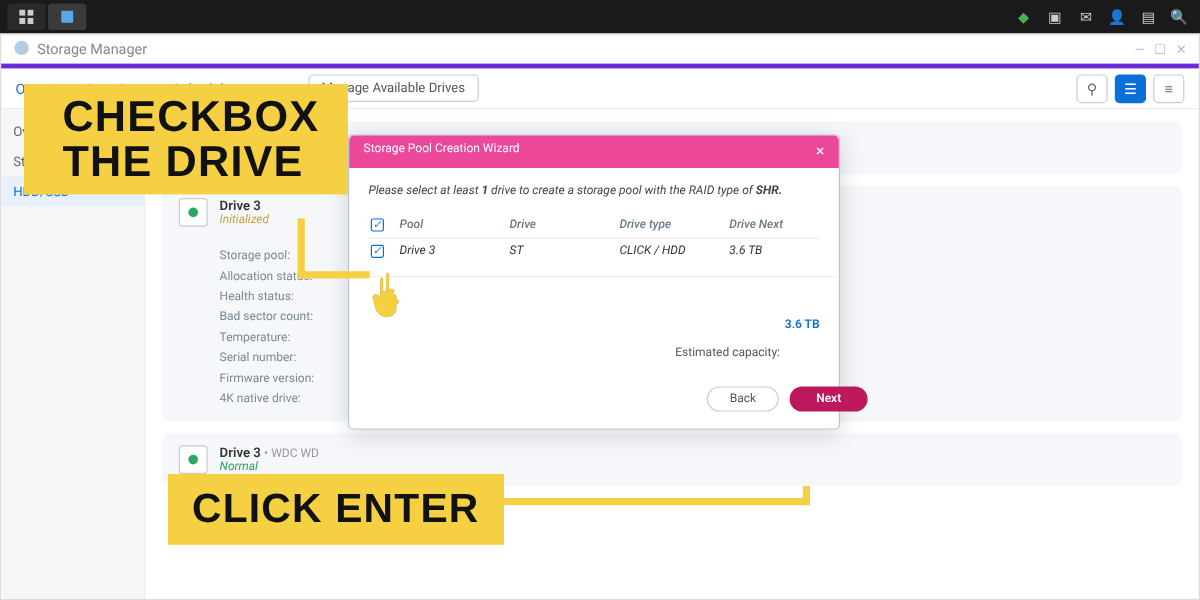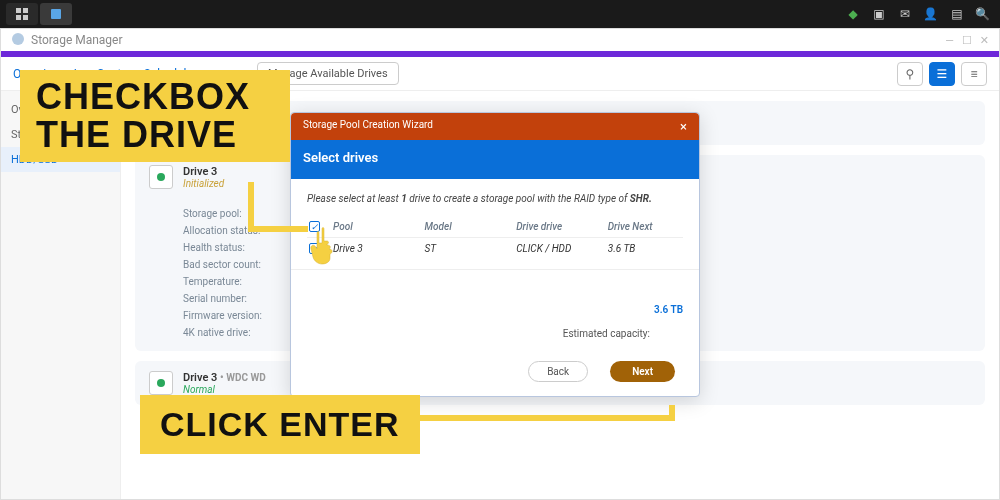"Storage Manager" .window-title { border-bottom: 6px solid #6d28d9 -> 4px solid #6d28d9 }
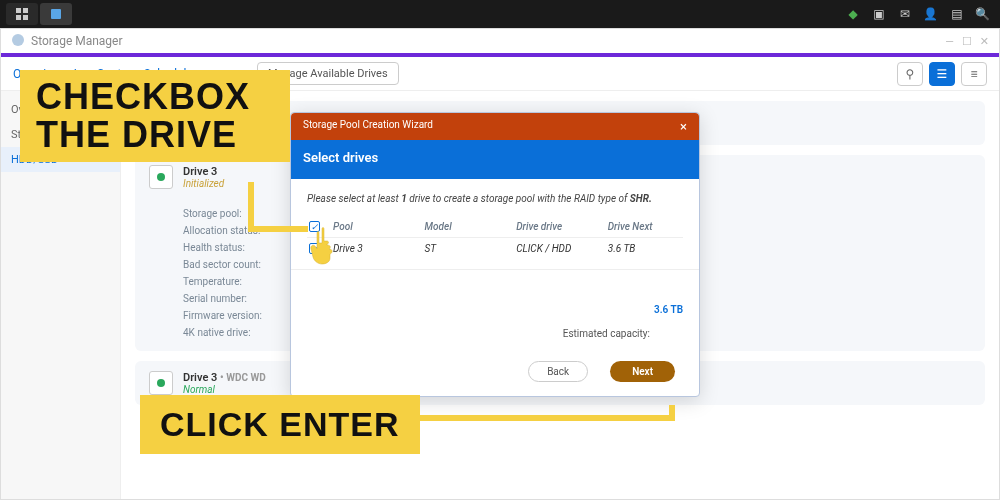"CHECKBOX THE DRIVE" .anno { padding: 8px 16px -> 8px 32px }
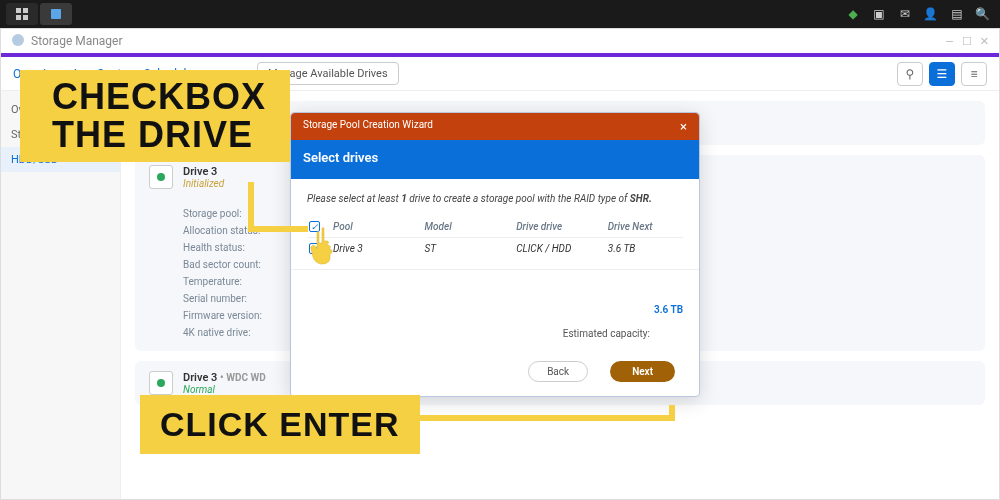"Storage Pool Creation Wizard" .modal-header { background: #c2410c -> #ec4899 }
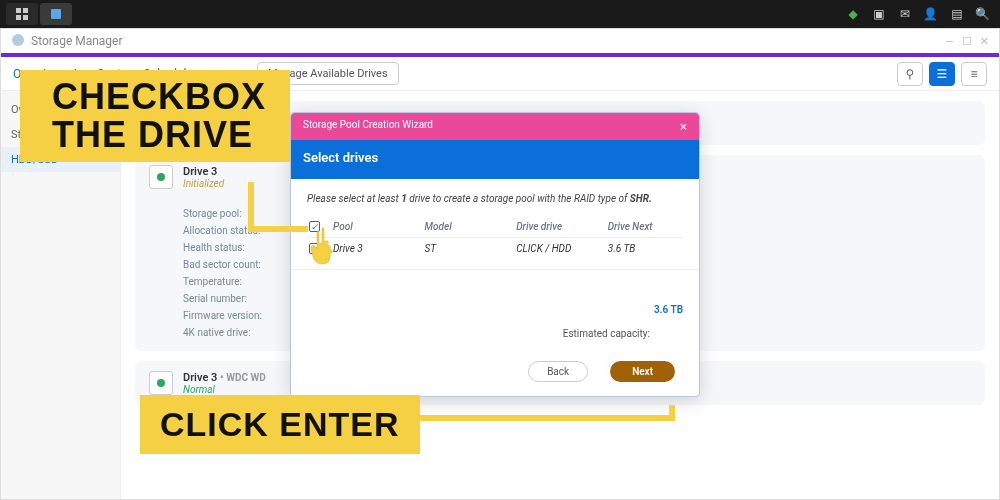"Select drives" div.modal-sub { html: <div>Select drives</div> -> none }
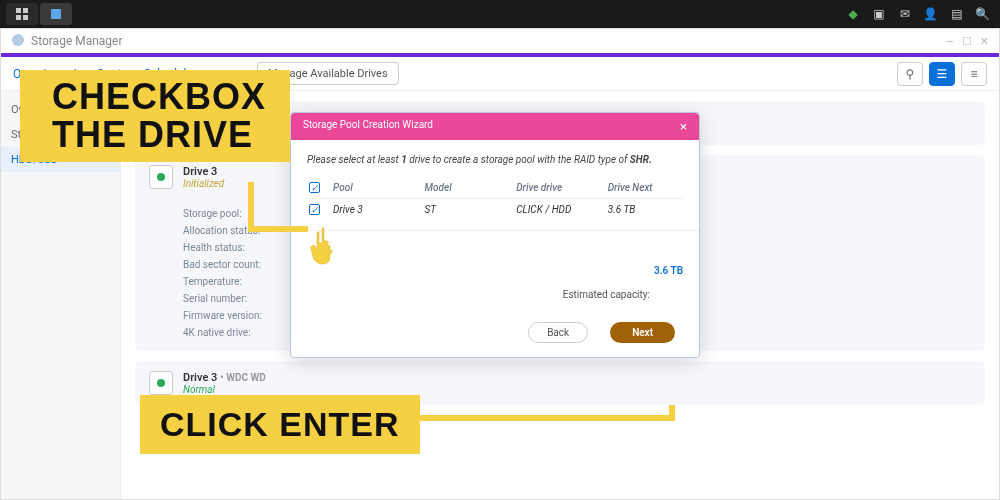"Model" span { text: Model -> Drive }
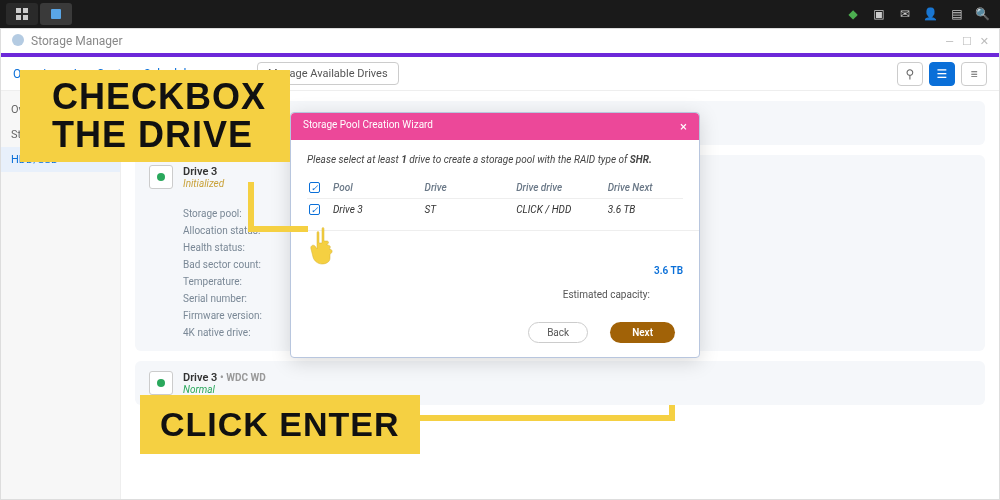"Drive drive" span { text: drive -> type }
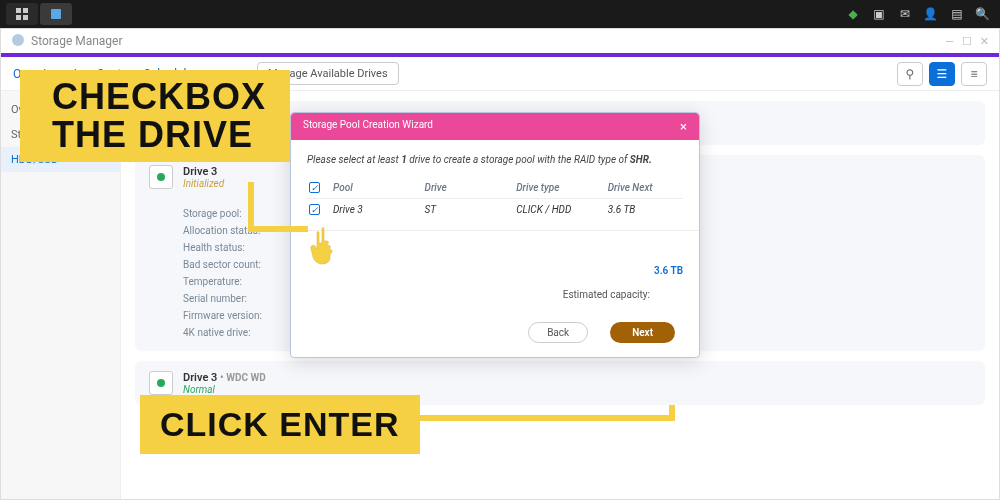"Back" .footer-btns { gap: 22px -> 9px; margin-left: none -> 48px }
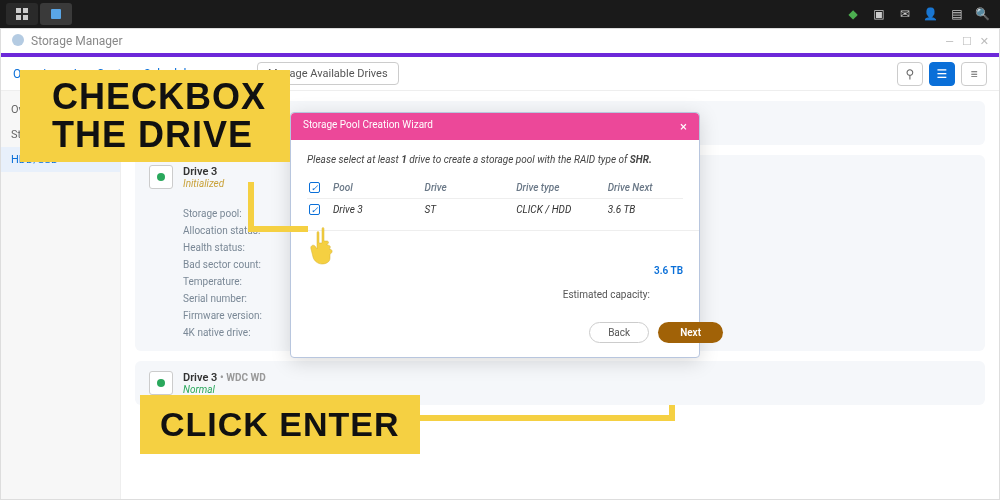"Next" .btn-pri { background: #a16207 -> #be185d }
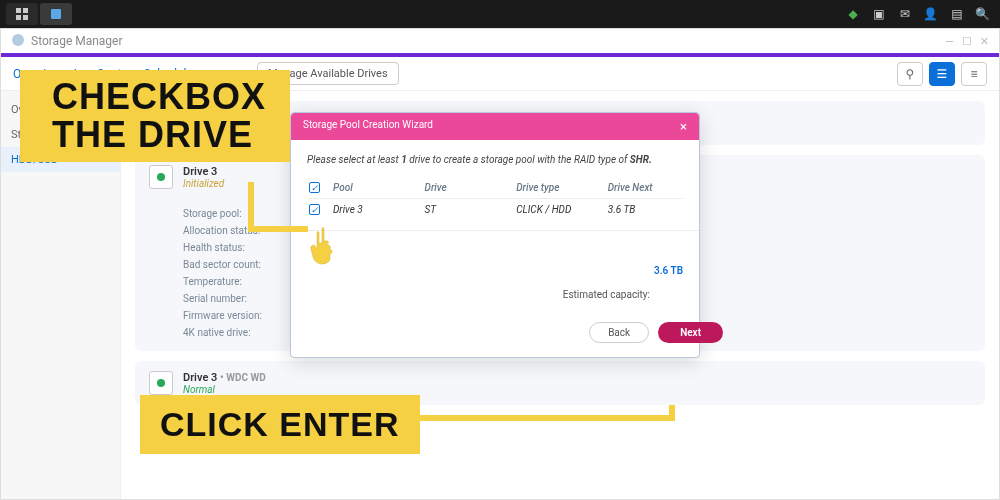"• WDC WD" span { font-weight: 700 -> 400 }
